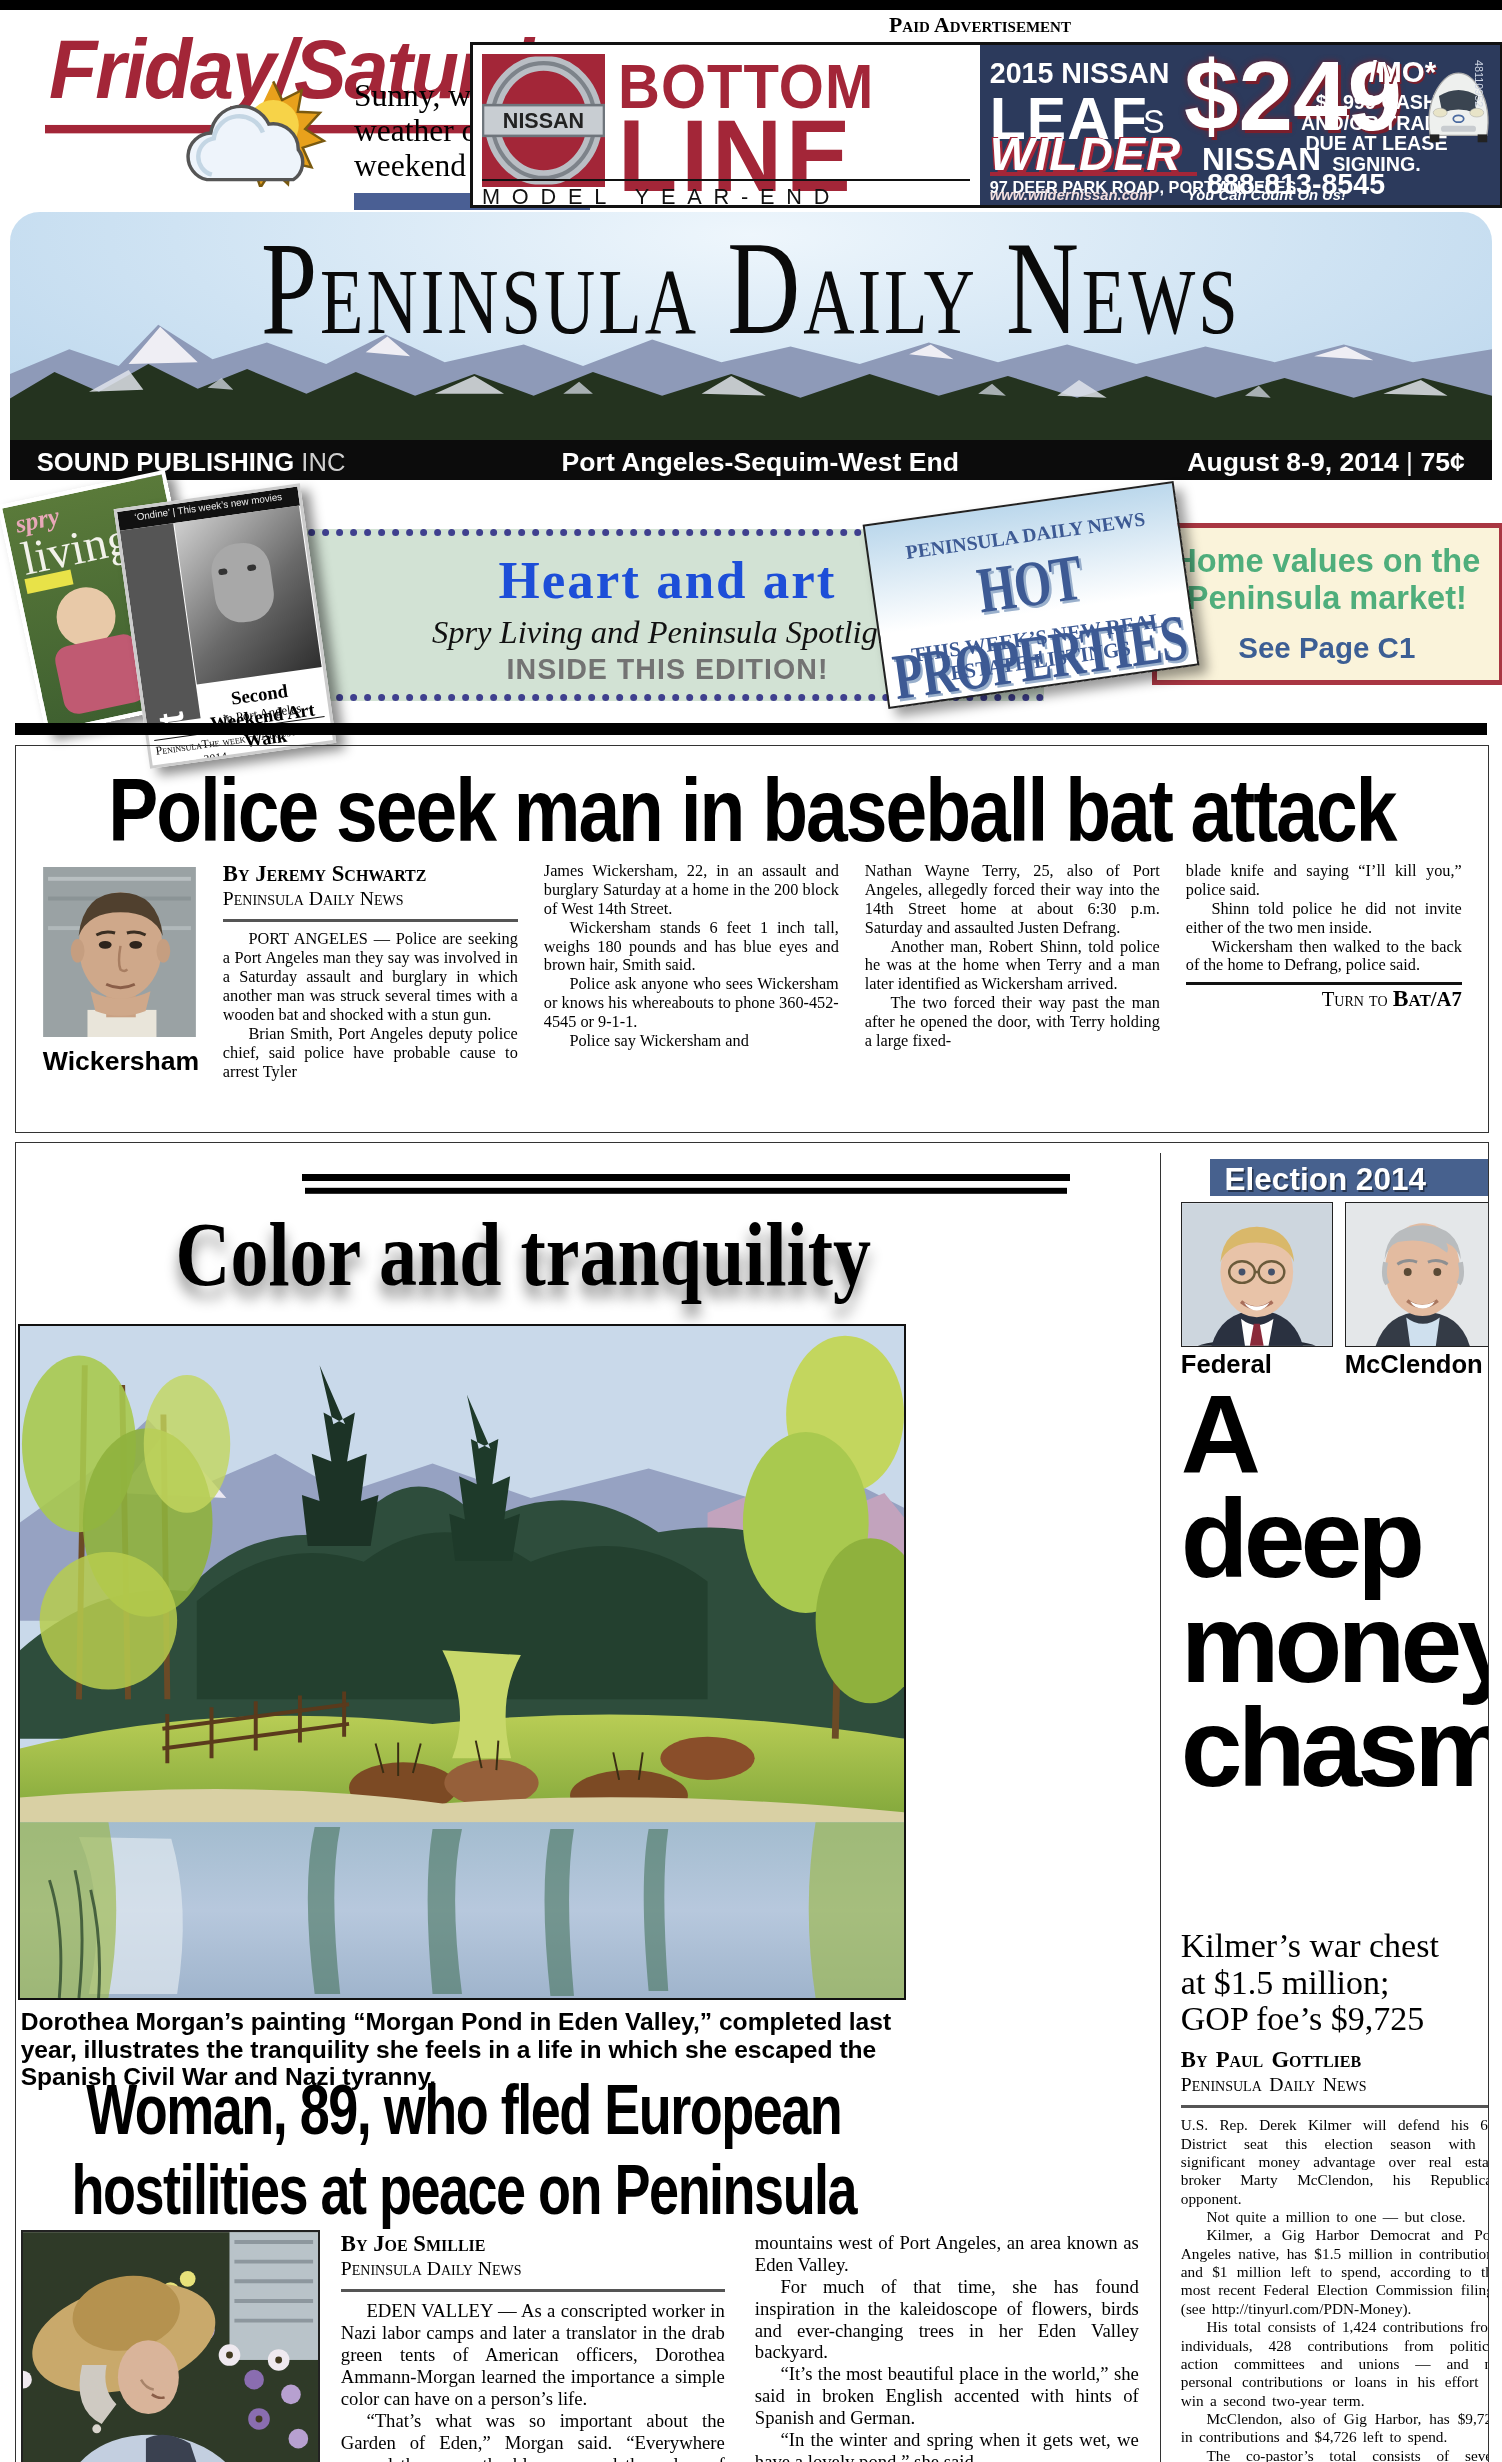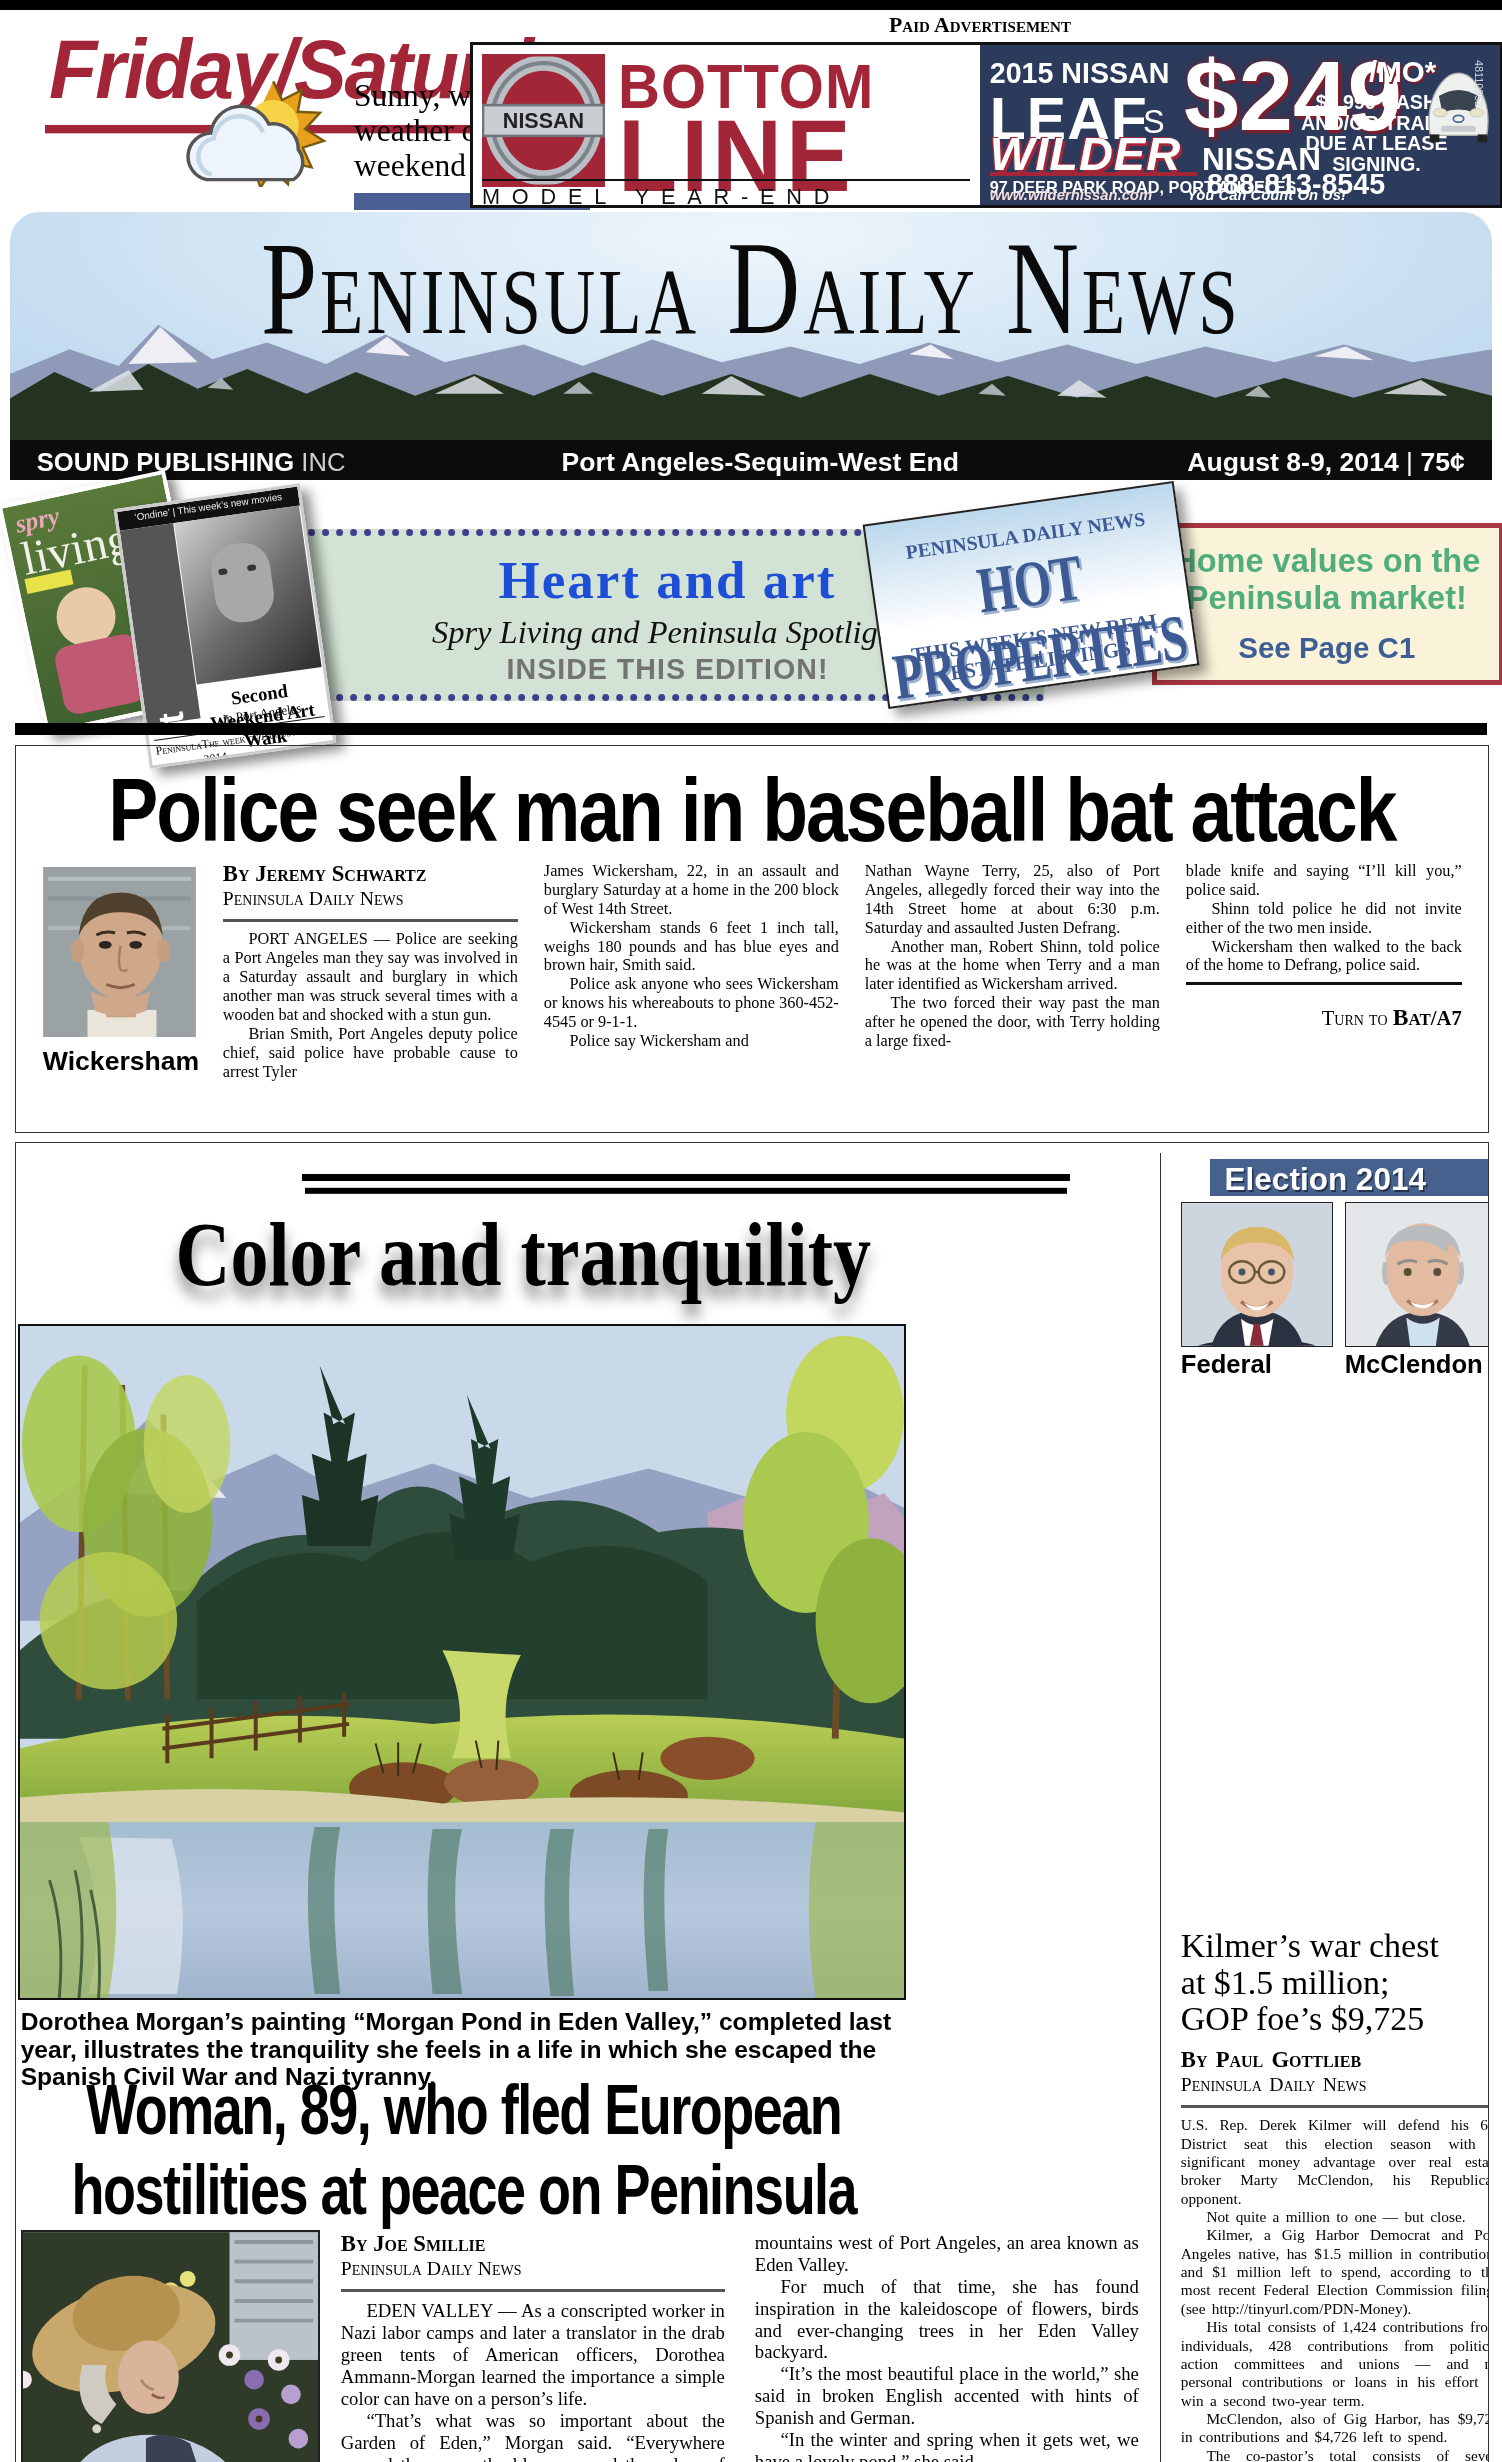"Turn to Bat/A7" .turn { padding-top: 19px -> 0 }
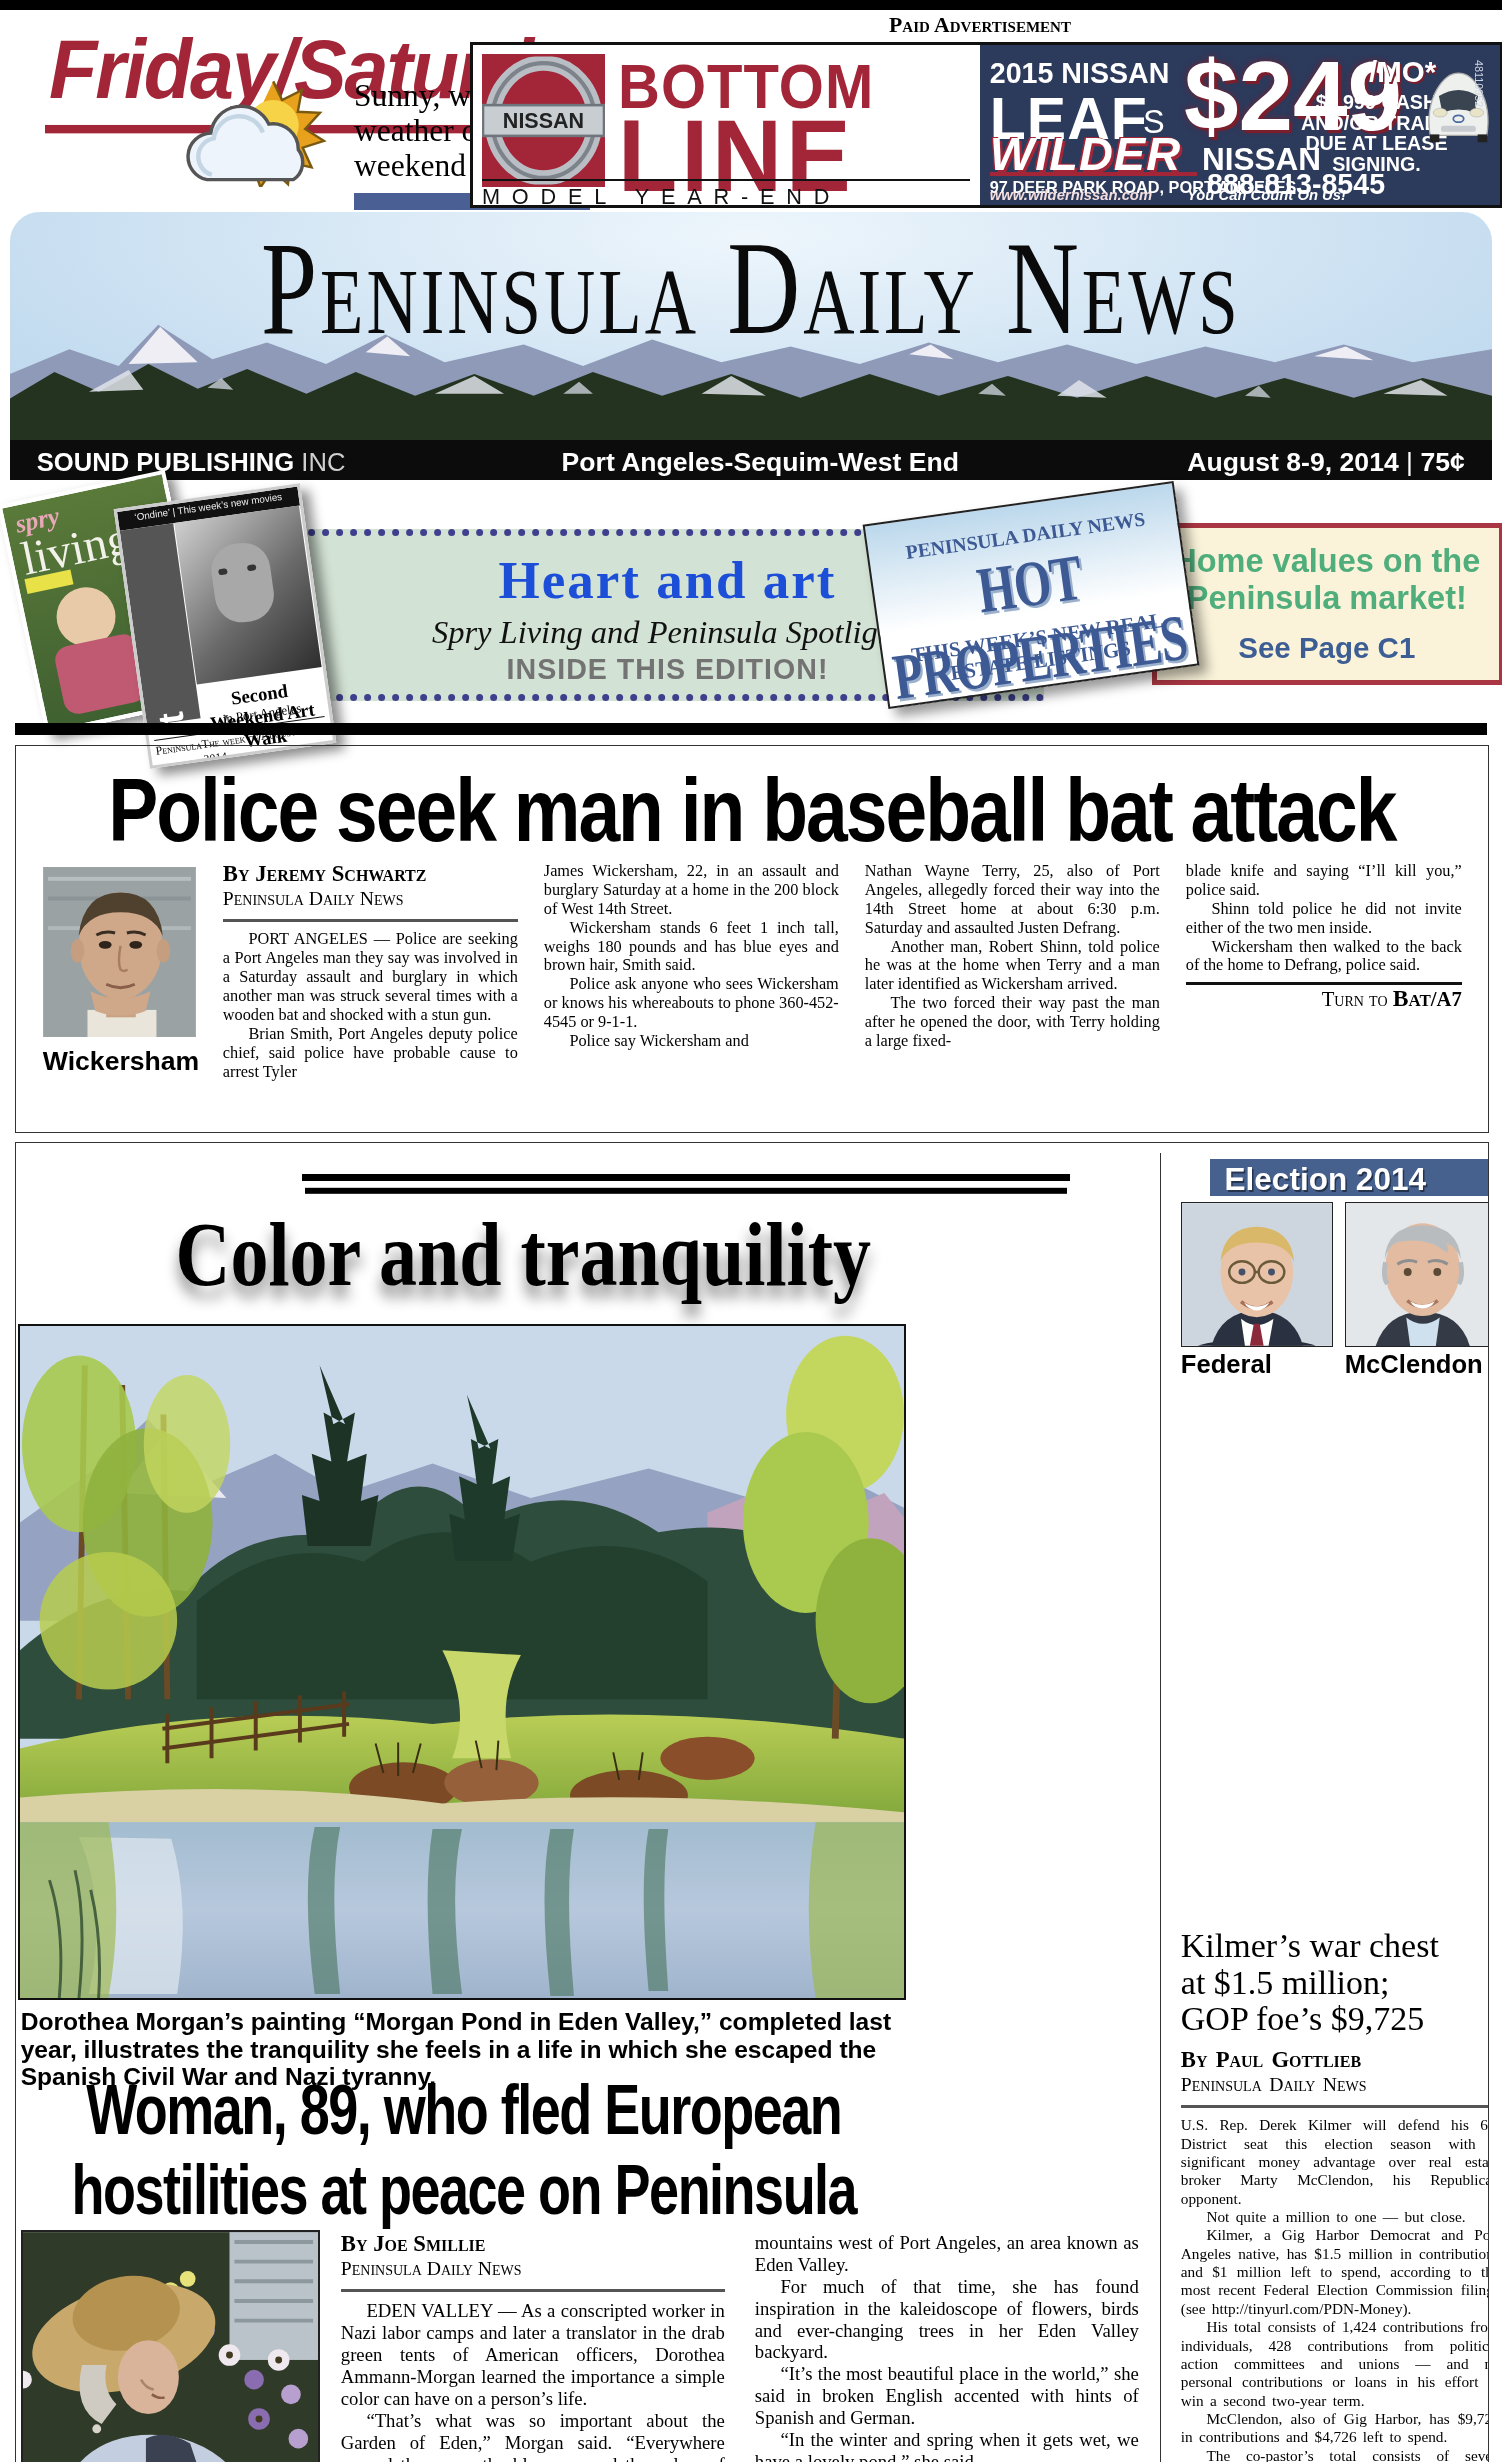"A deep" div.abs { html: none -> <div> <div>A deep</div> <div>money</div> <div>chasm</div> </div> }
